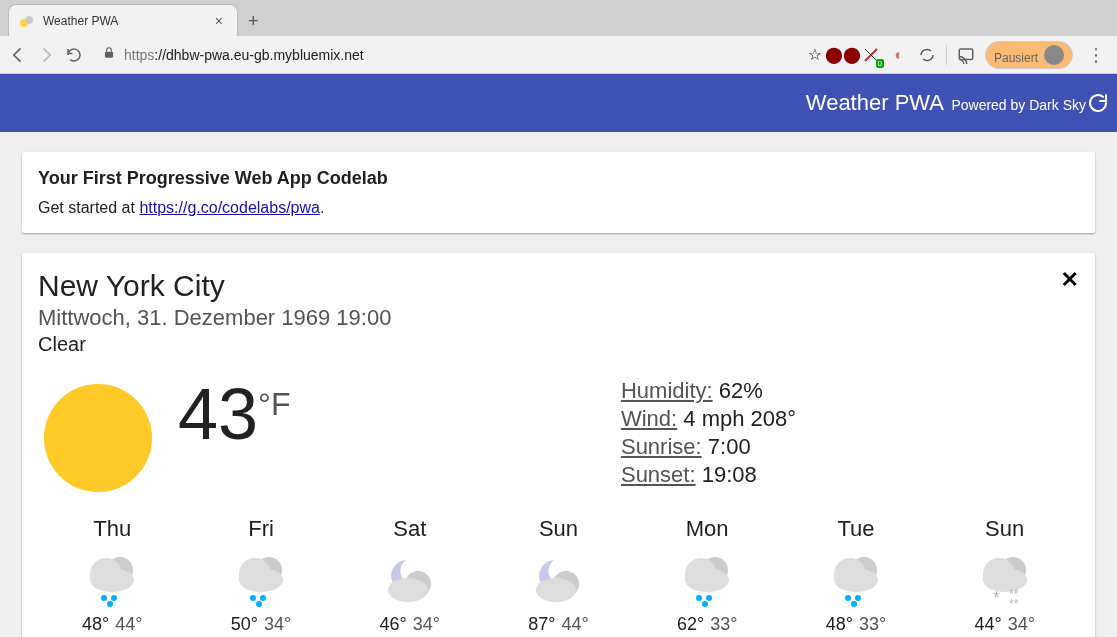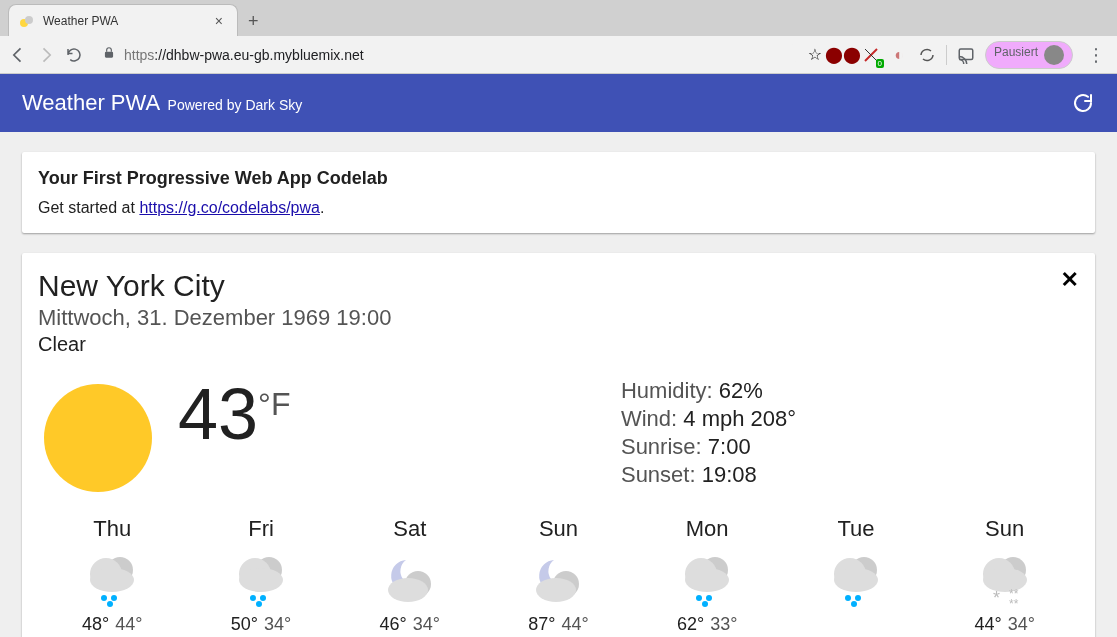"Pausiert" .profile-pill { align-items: flex-start -> flex-end; background: #f0abfc -> #fdba74 }
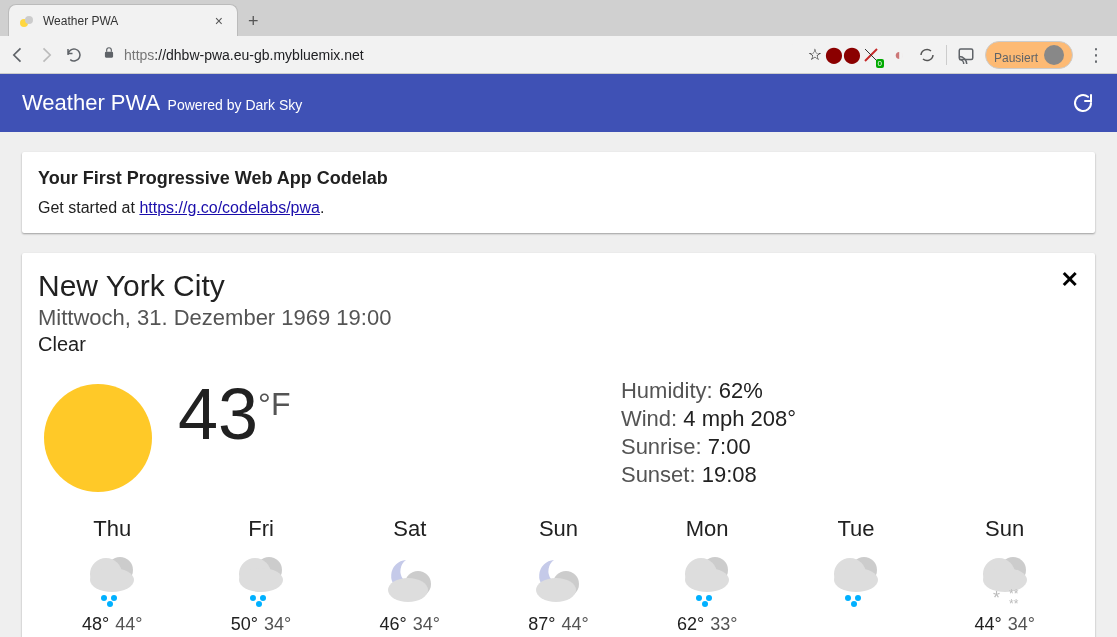"Weather PWA Powered by Dark" .app-header { justify-content: space-between -> flex-end; padding: 16px 22px -> 16px 7px }
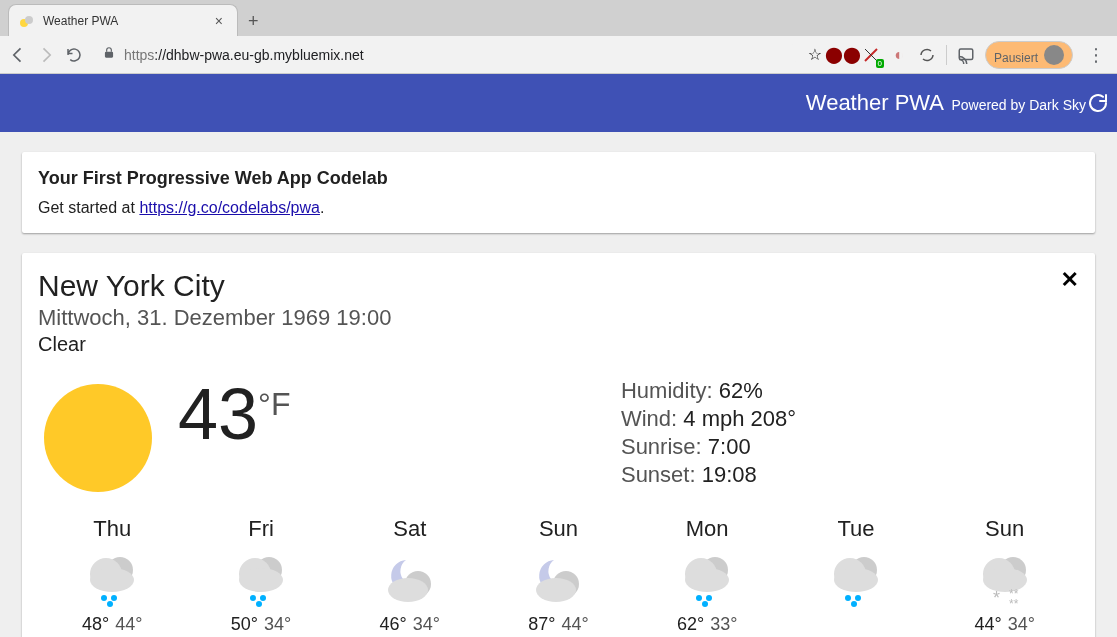"Humidity:" .stat-label { text-decoration: none -> underline }
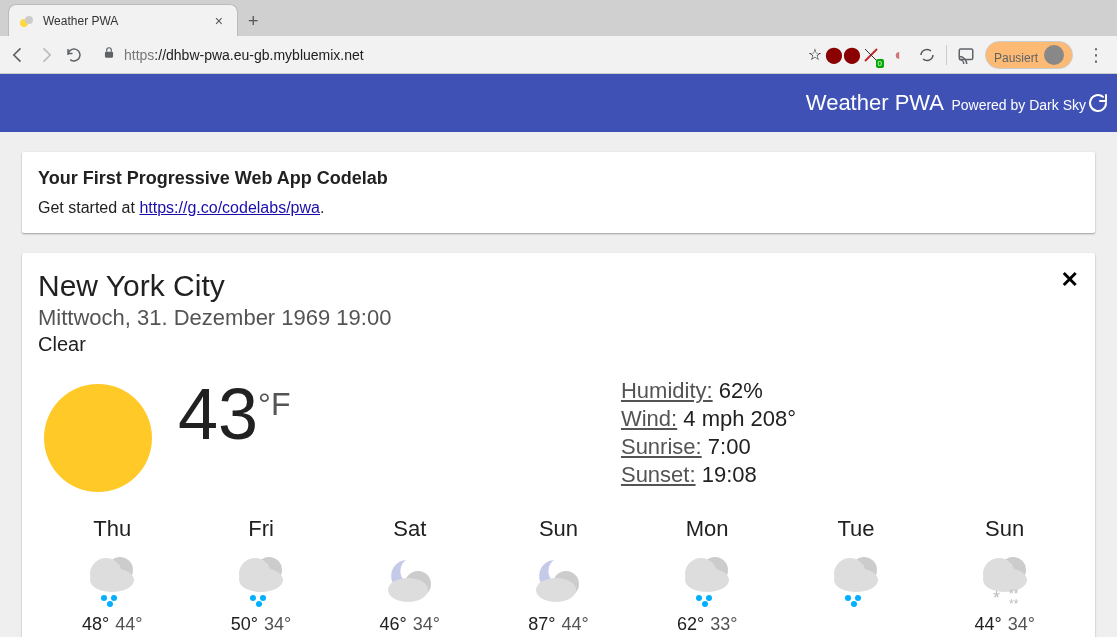"48° 33°" div.day-temps { html: none -> <div><span>48°</span><span>33°</span></div> }
